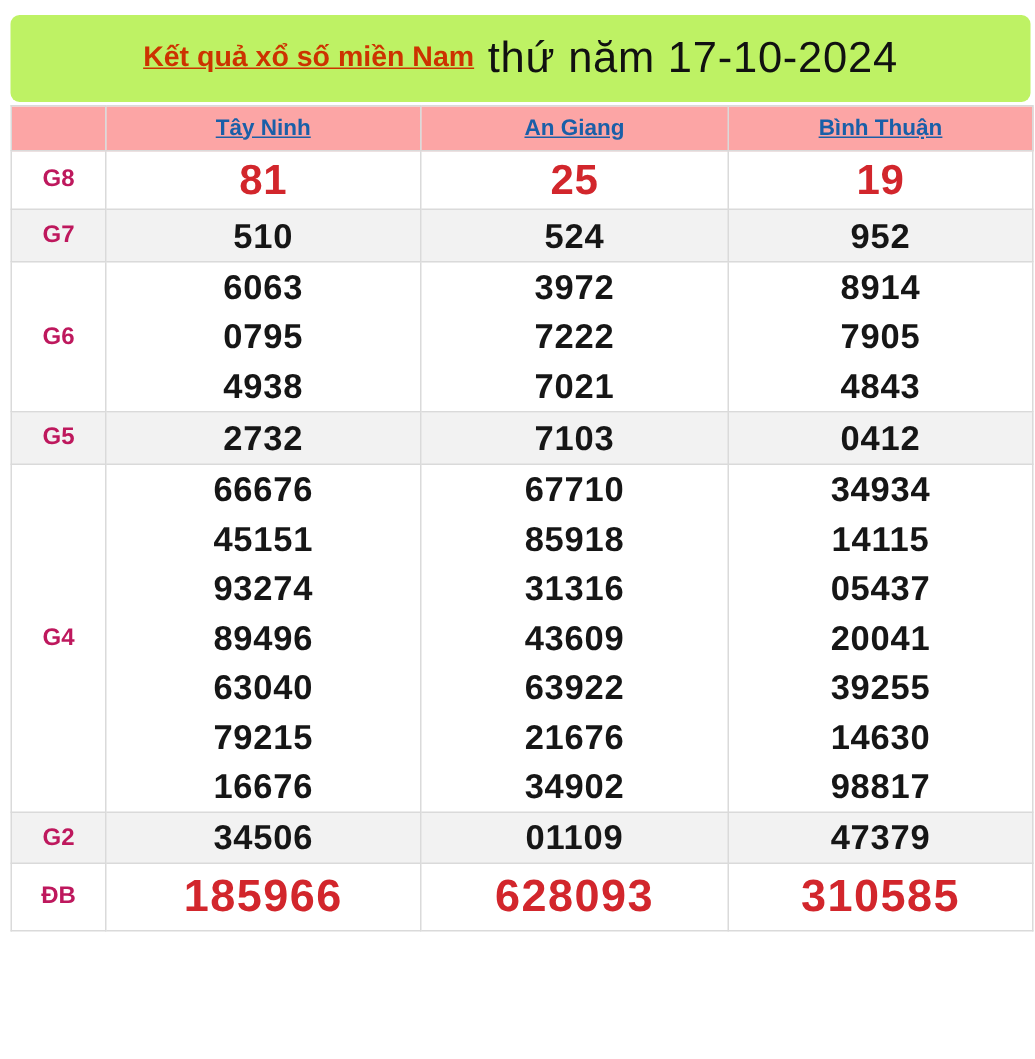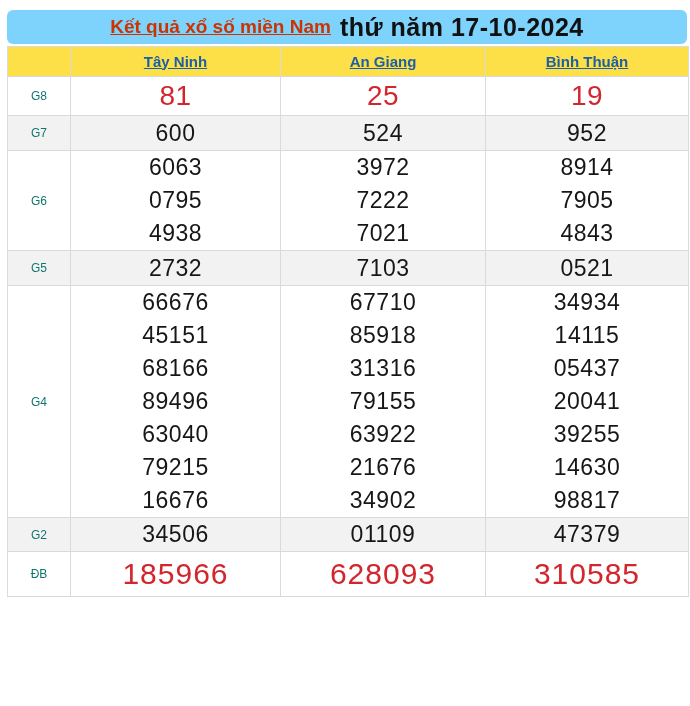"Kết quả xổ số miền" .banner { background: #7dd3fc -> #bef264; height: 34px -> 58px }
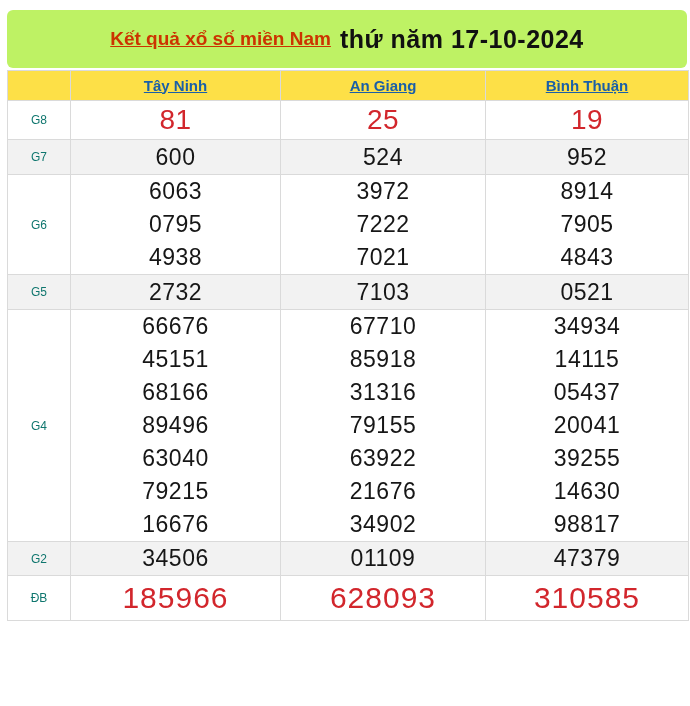"thứ năm 17-10-2024" .banner .date { font-size: 25px -> 29px; font-weight: bold -> normal }
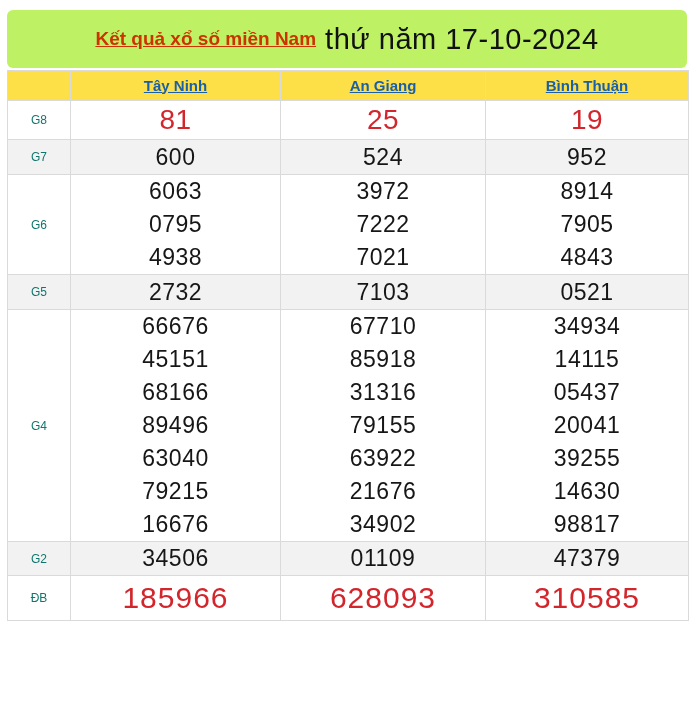"Tây Ninh" thead th { background: #fde047 -> #fca5a5 }
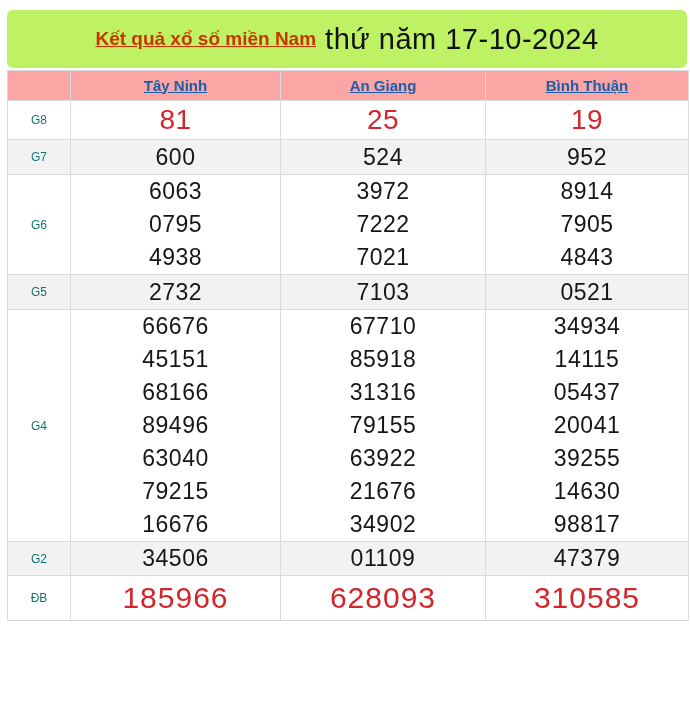"G8" td.rlabel { color: #0f766e -> #be185d; font-size: 12px -> 16px; font-weight: normal -> bold }
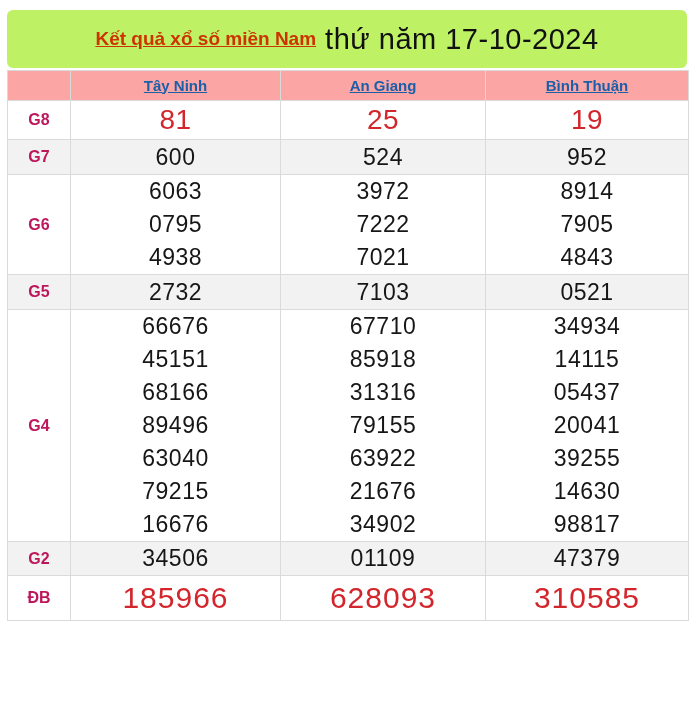"81" .num { font-weight: normal -> bold }
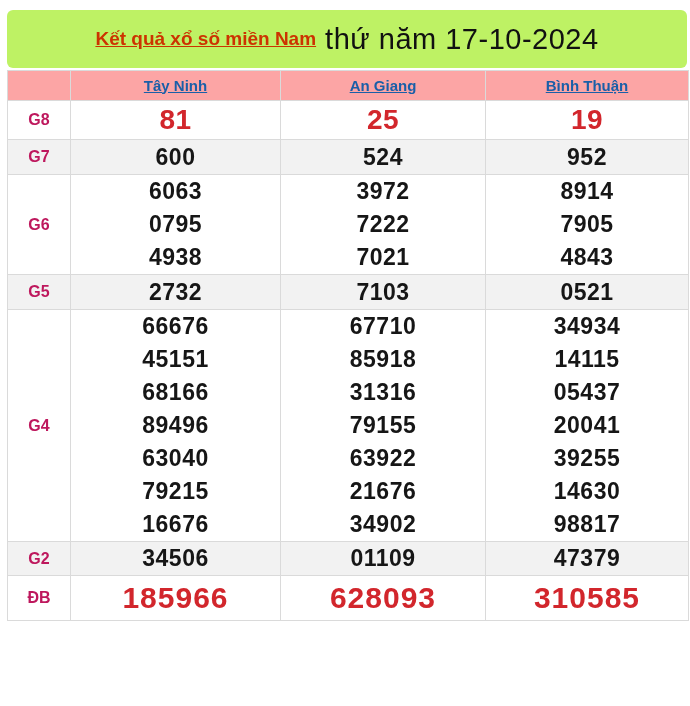"600" div.num { text: 600 -> 510 }
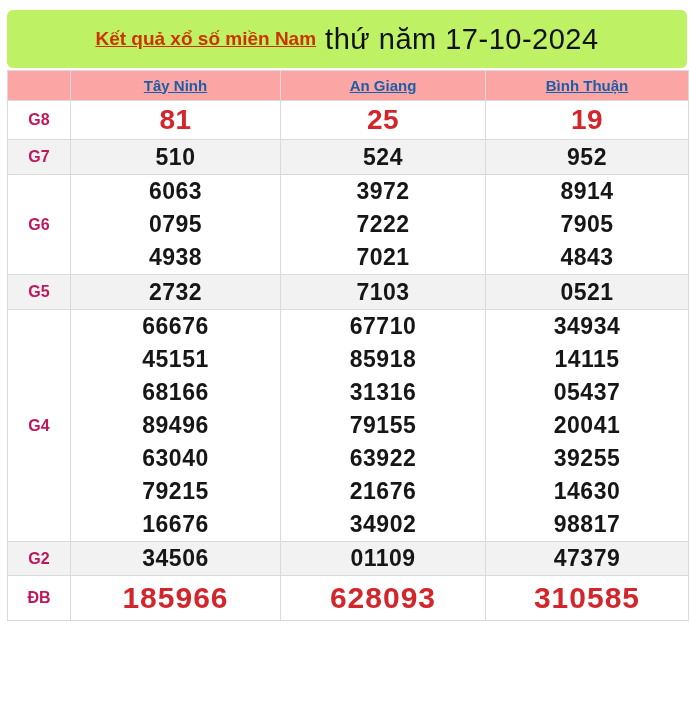"0521" div.num { text: 0521 -> 0412 }
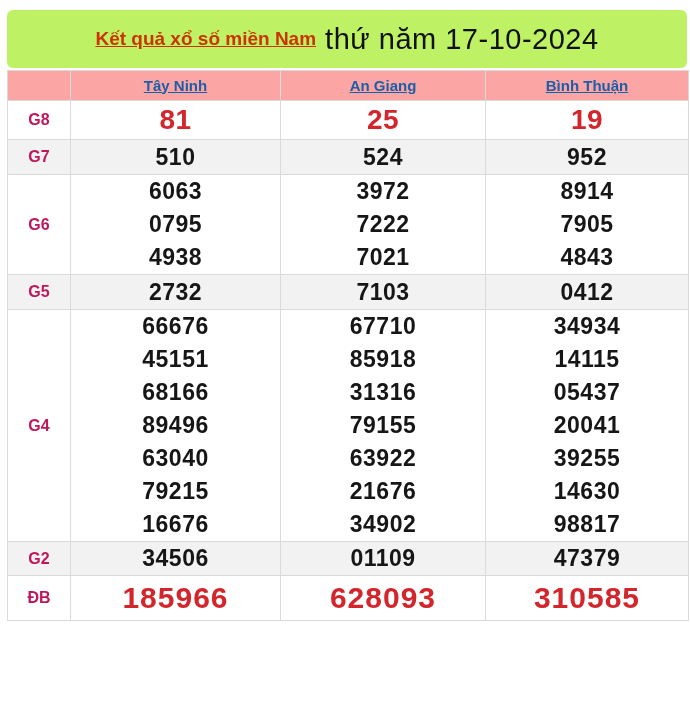"68166" div.num { text: 68166 -> 93274 }
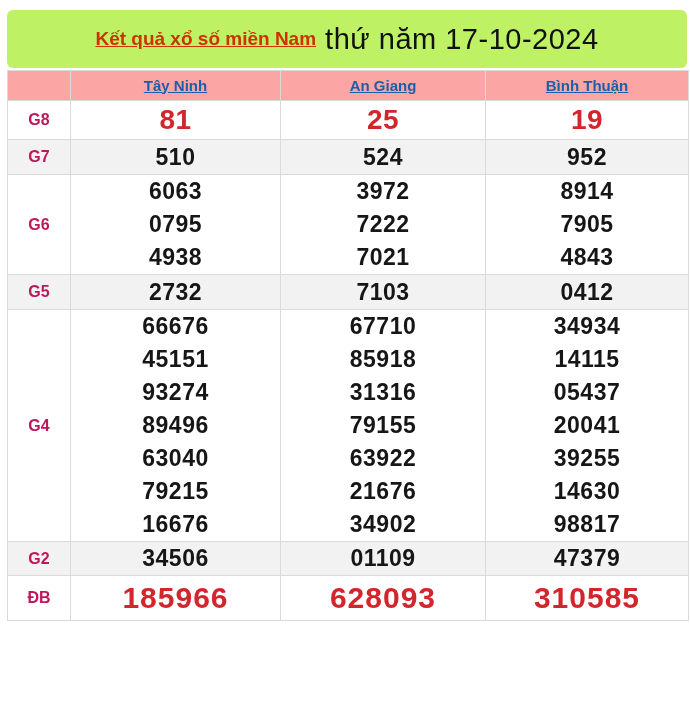"79155" div.num { text: 79155 -> 43609 }
